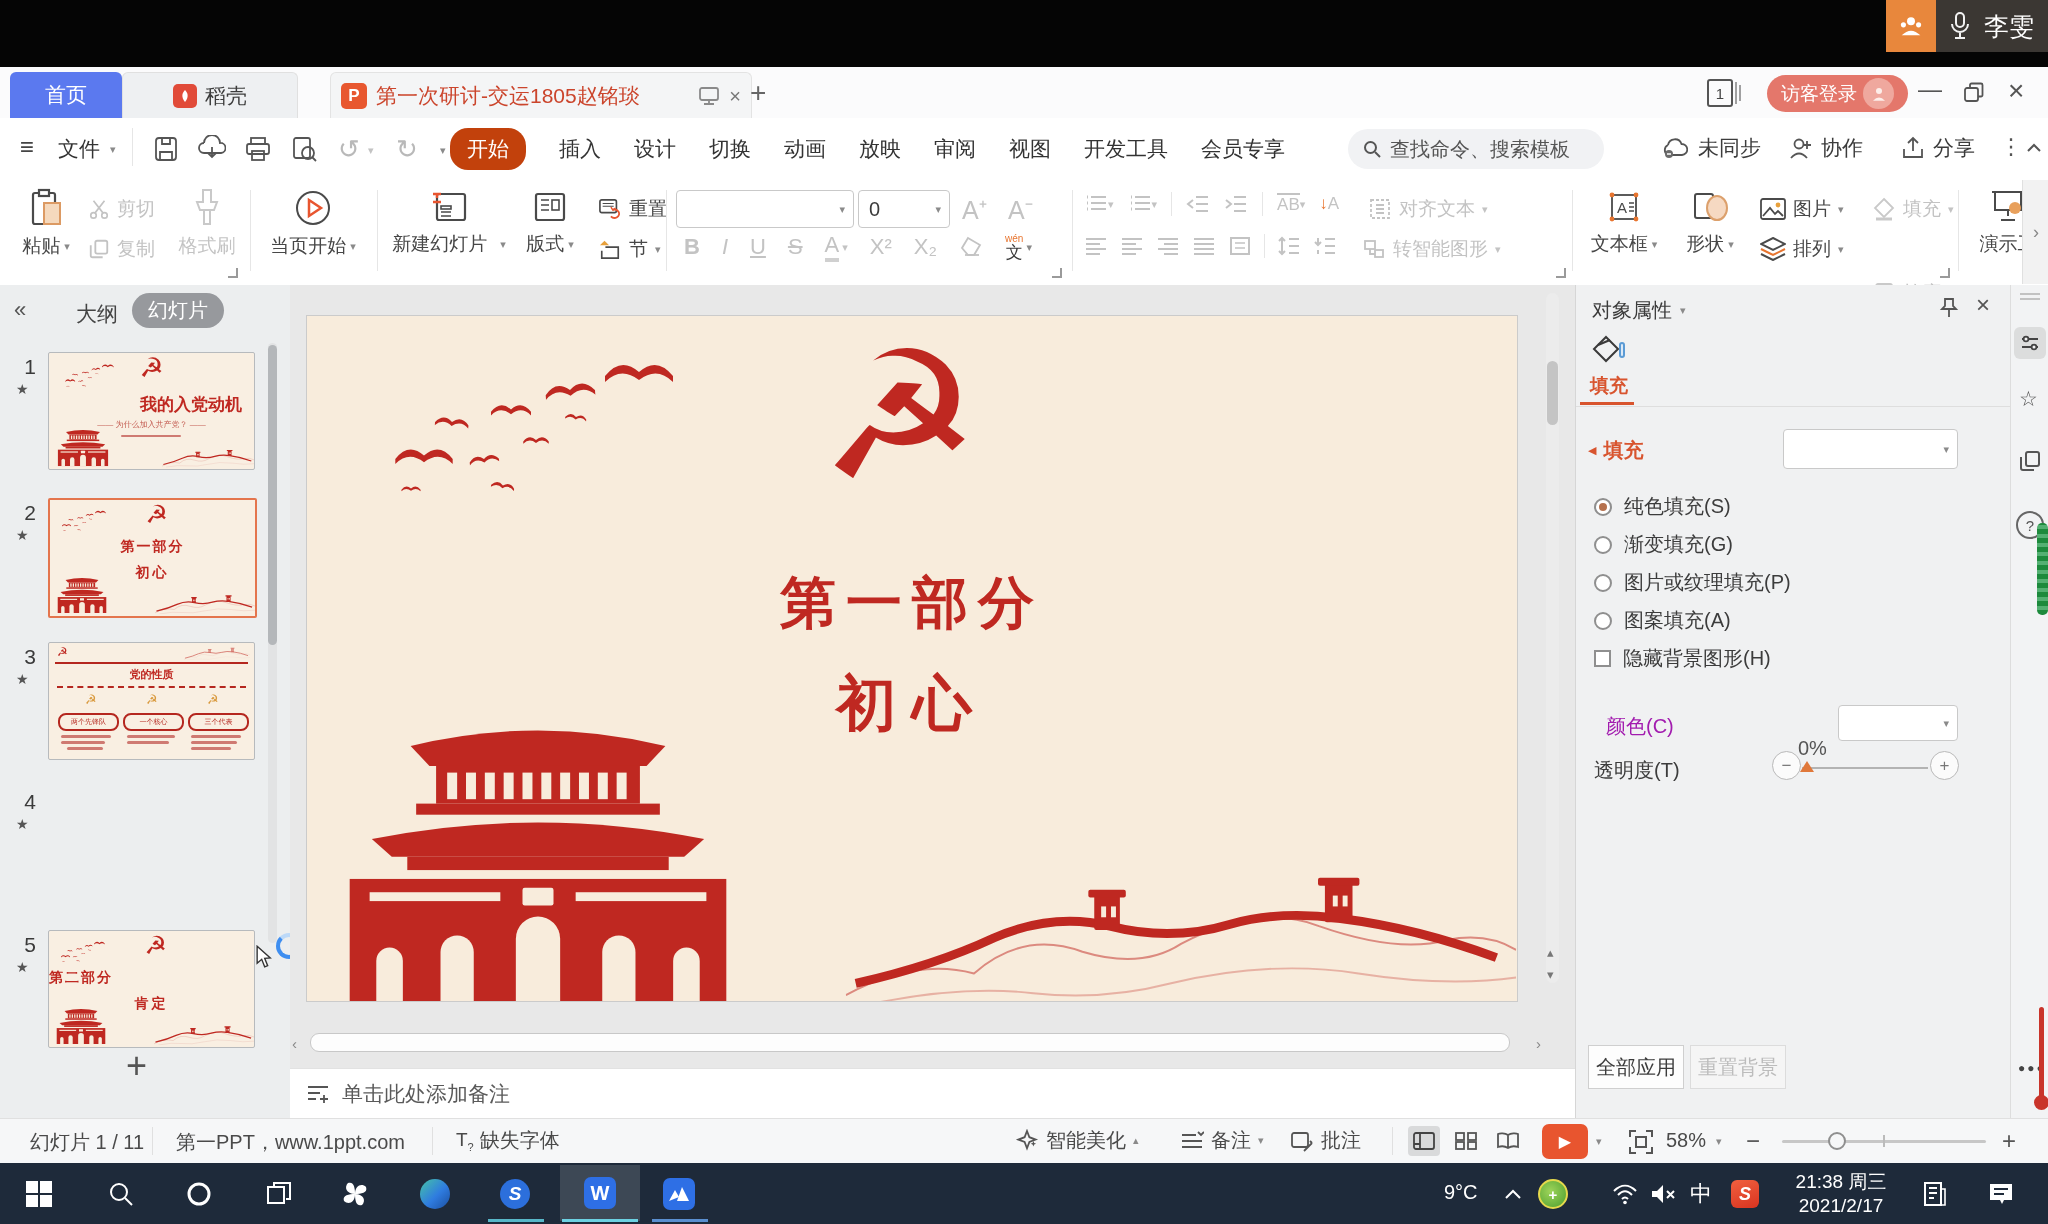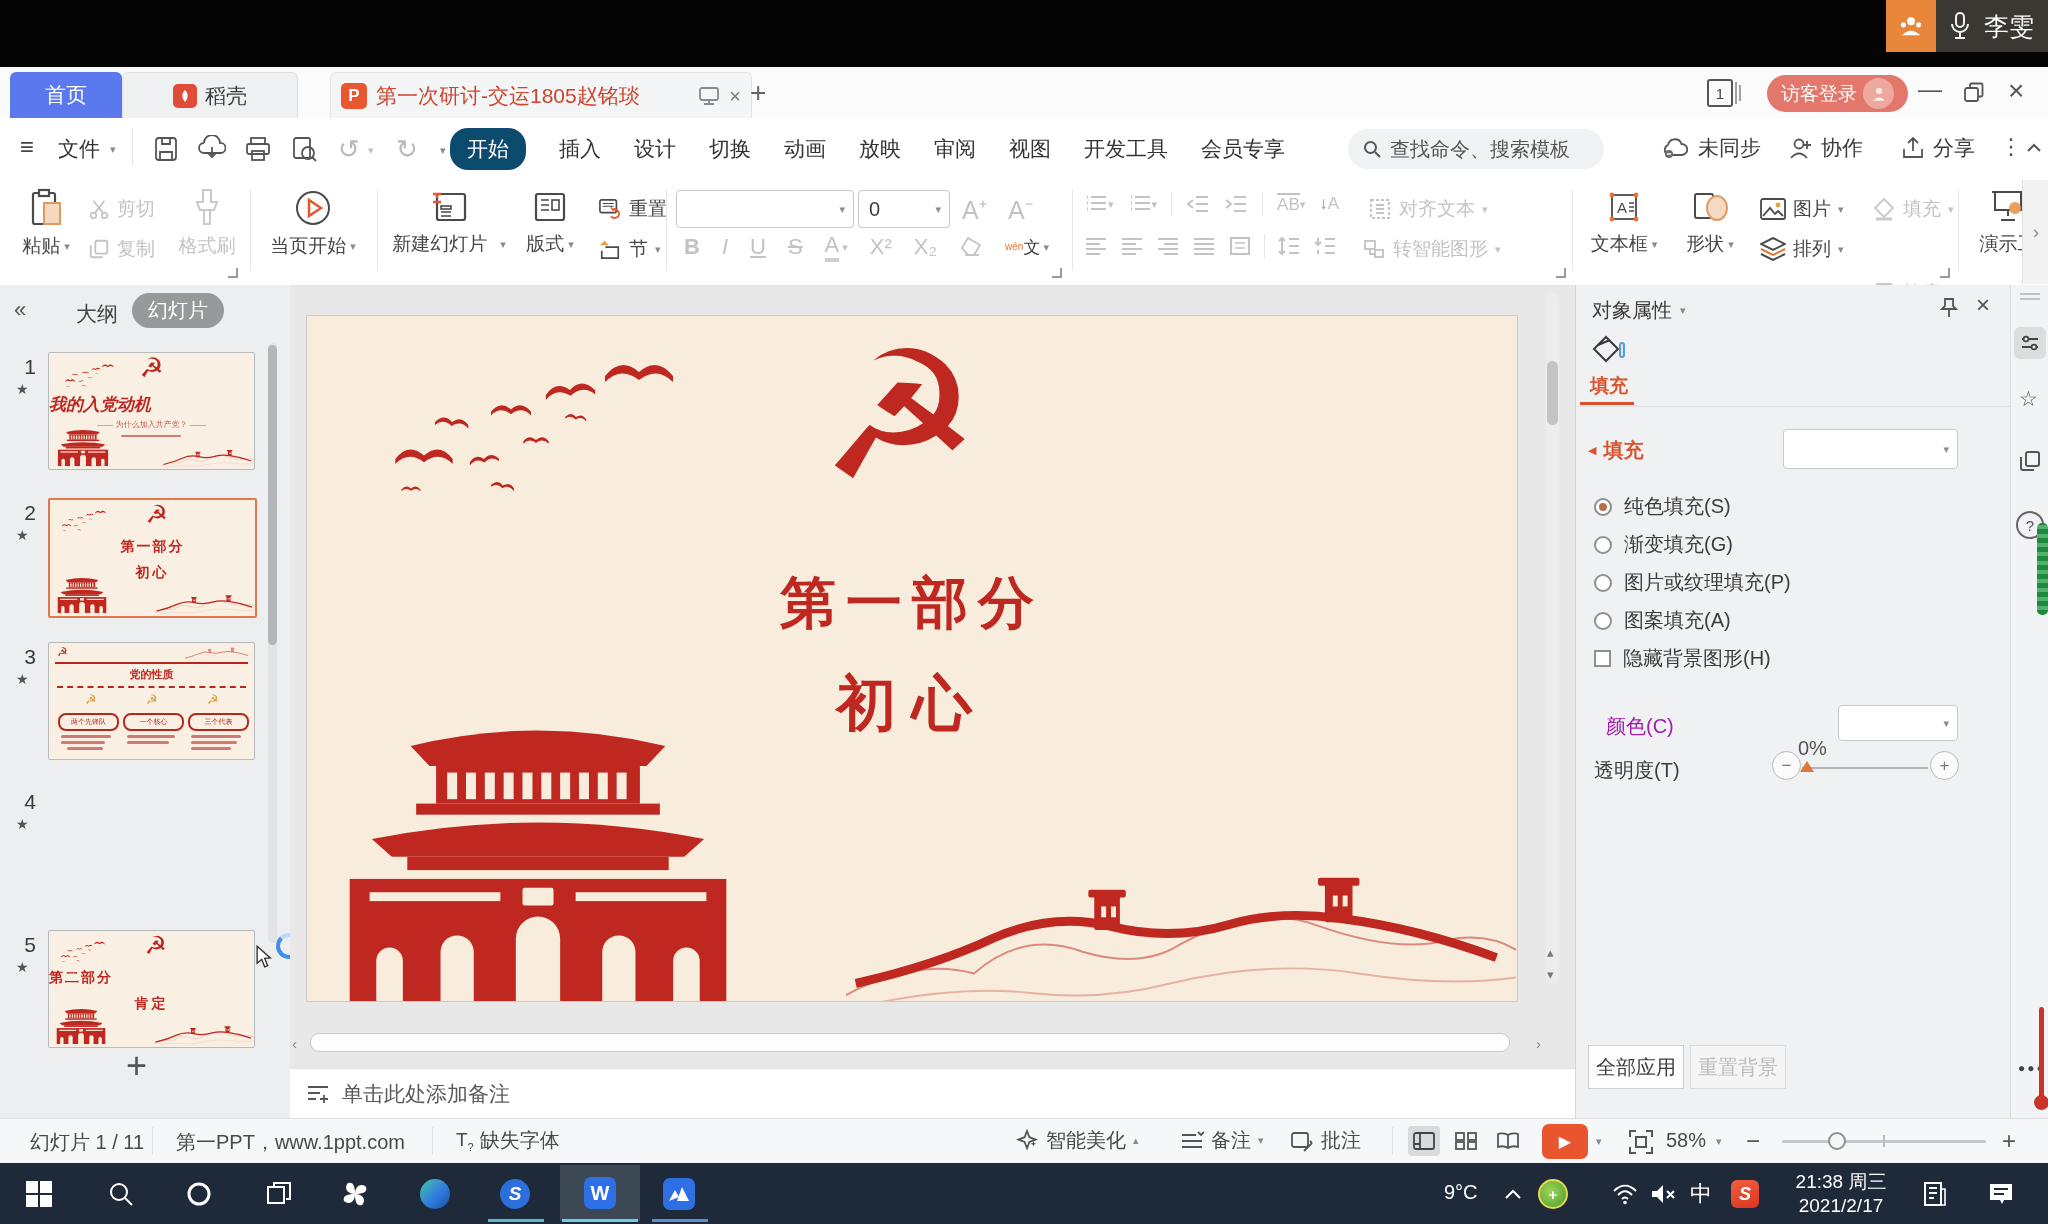"开始" span.c { background: #0c4a6e -> #c2410c }
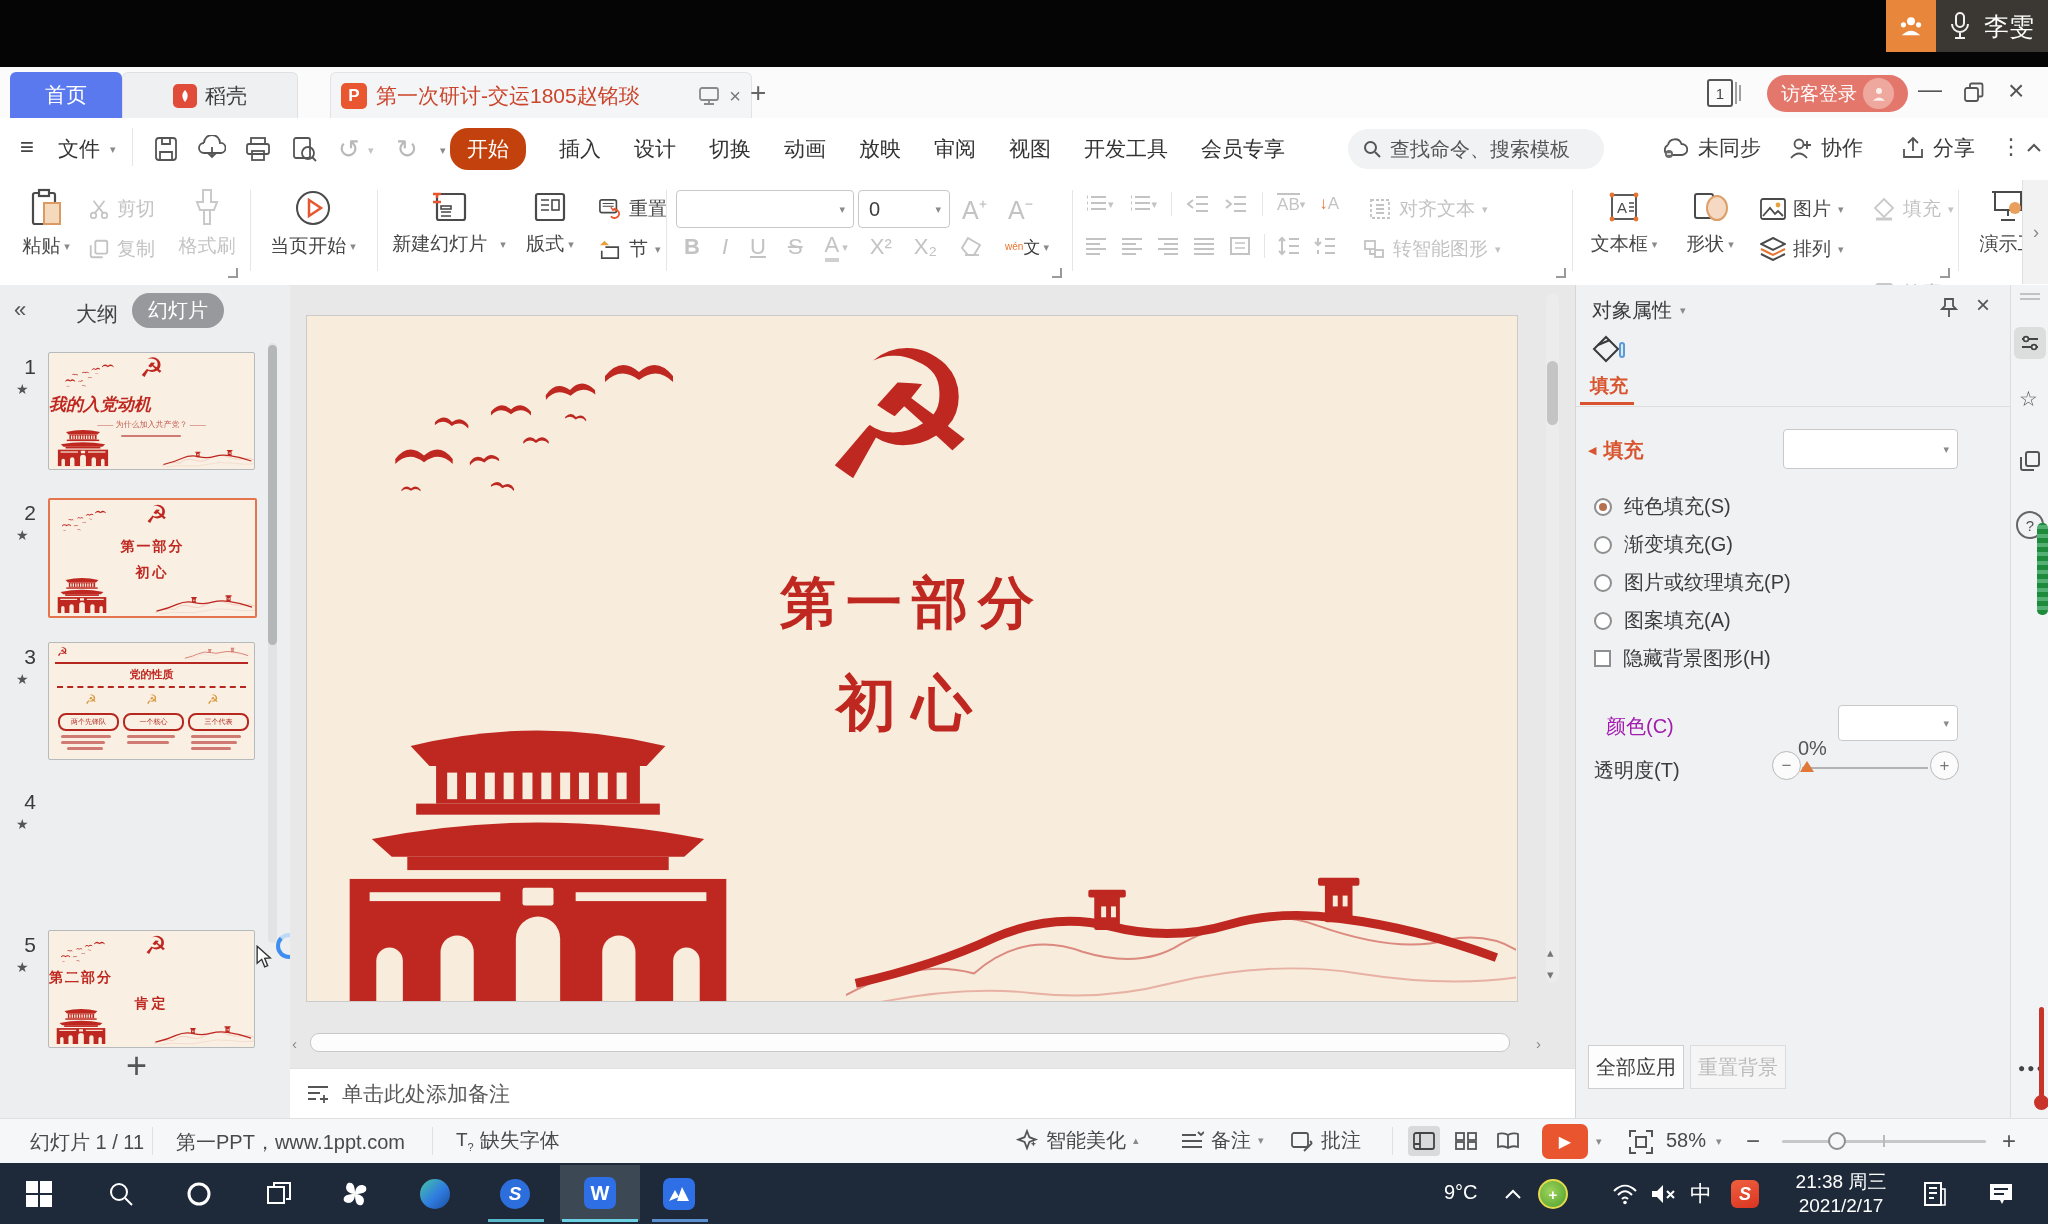"wén" span { flex-direction: row -> column }
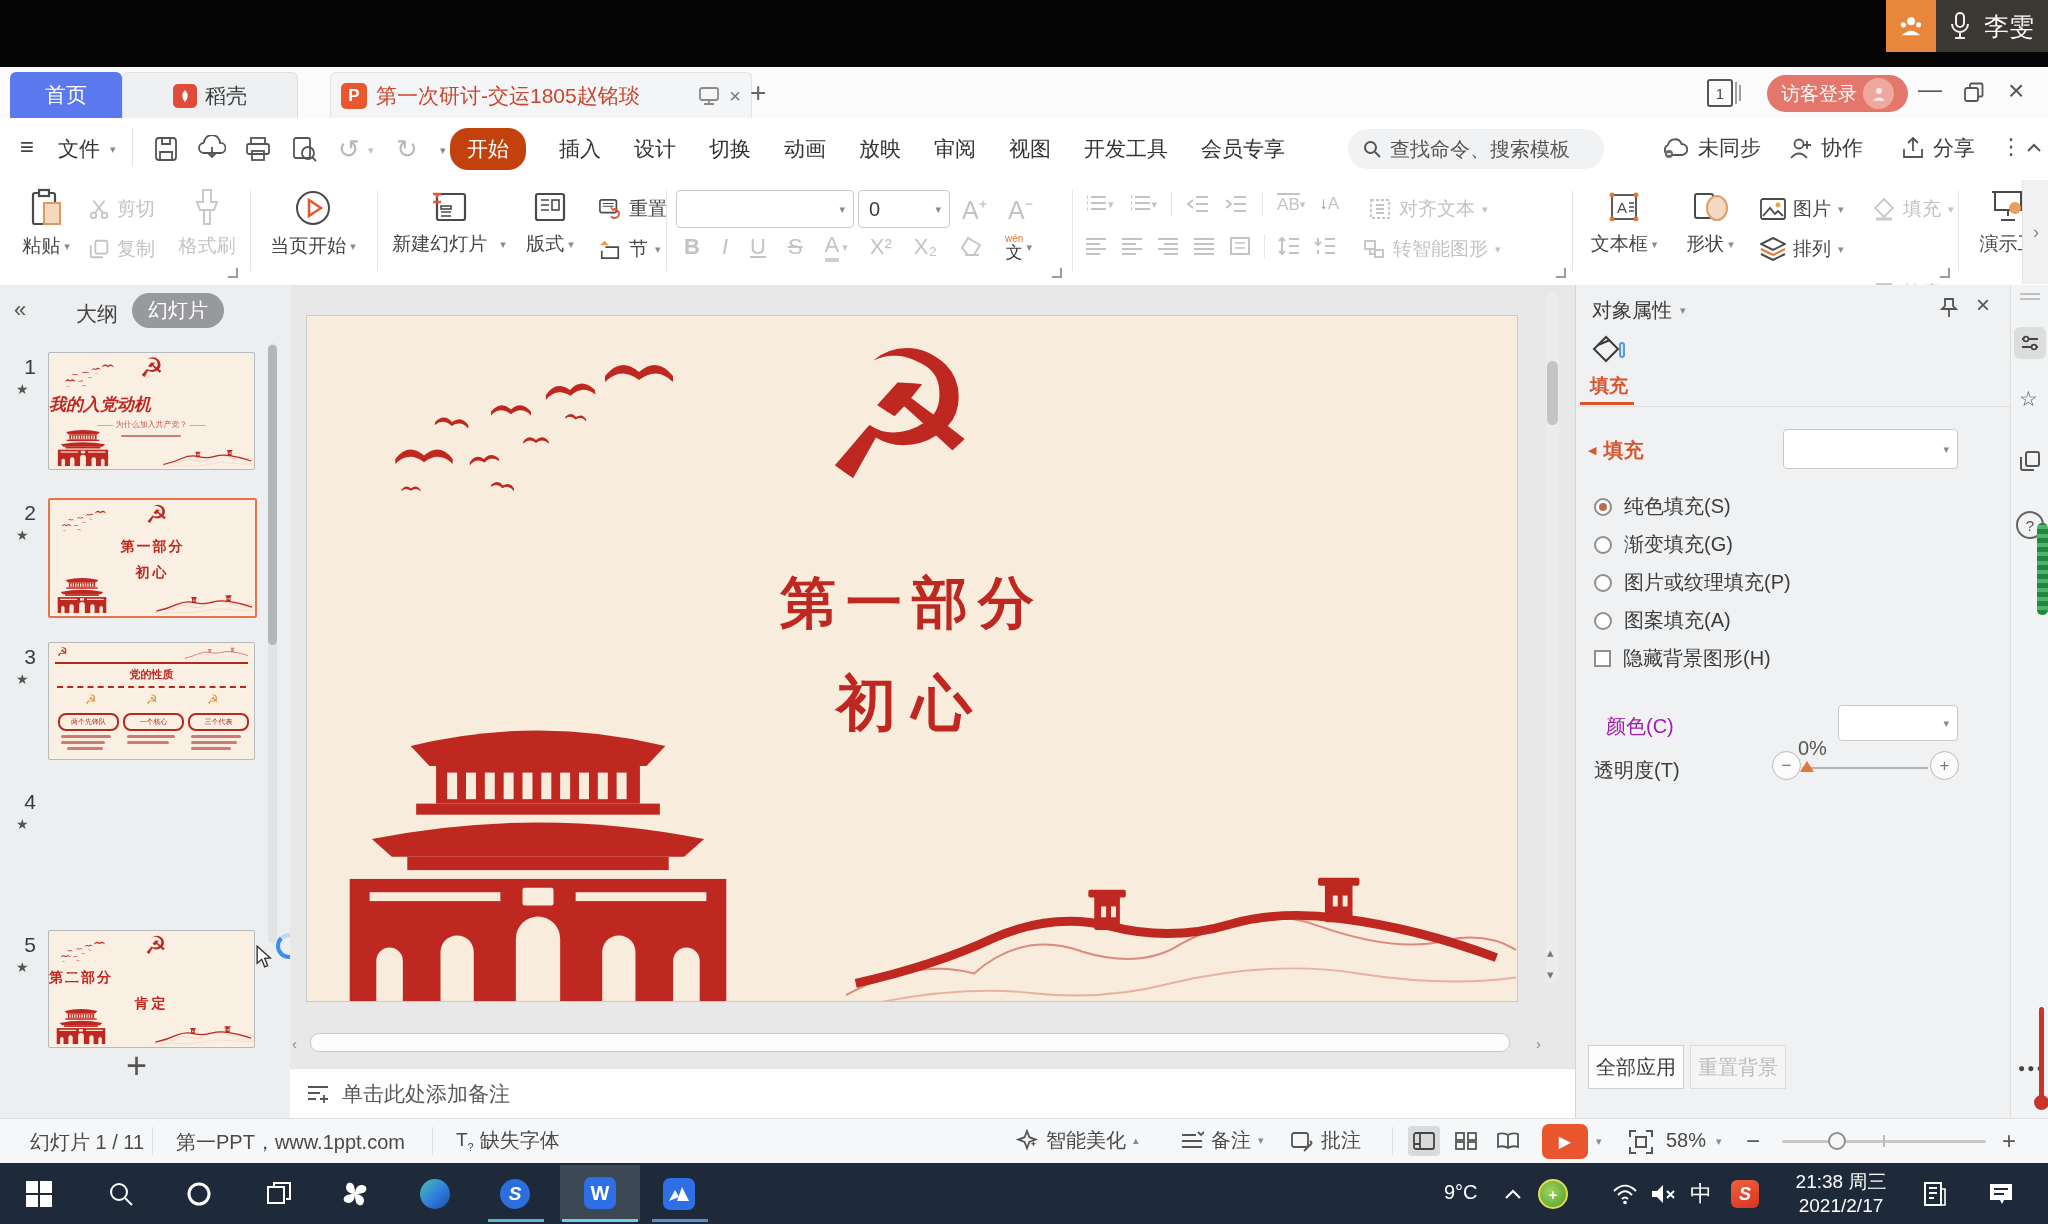"我的入党动机" div.a { font-style: italic -> none; text-align: left -> right }
